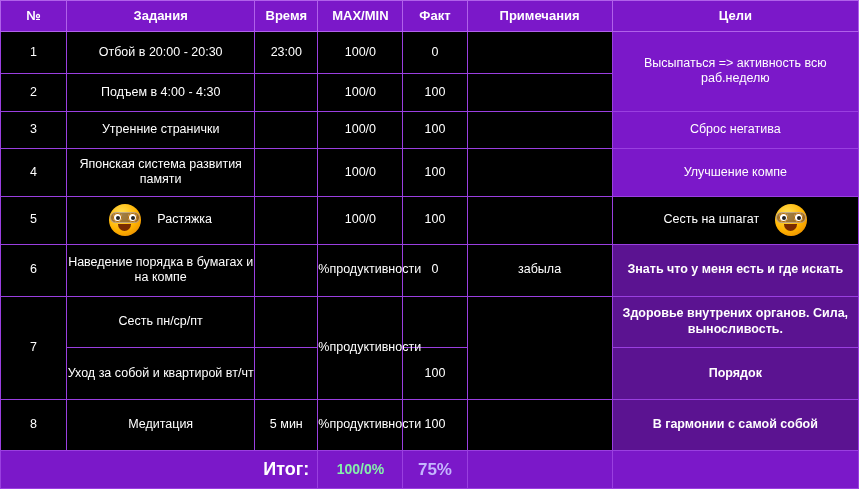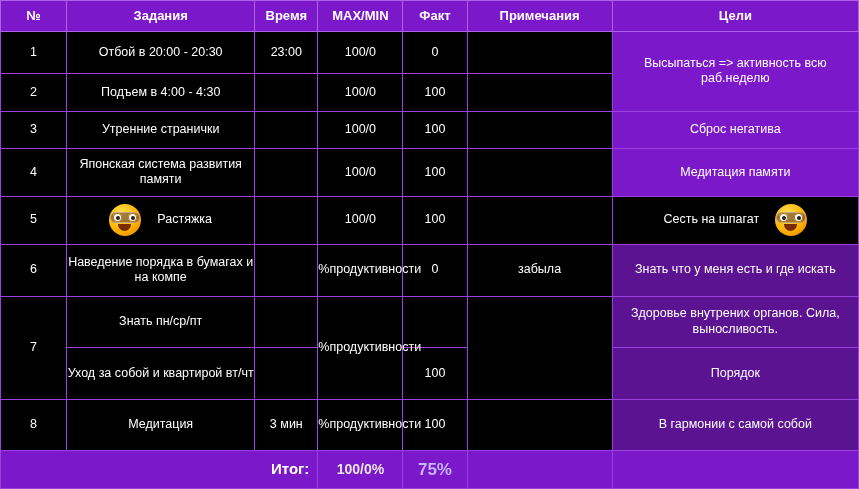"Медитация памяти" td.c-violet { text: Медитация памяти -> Улучшение компе }
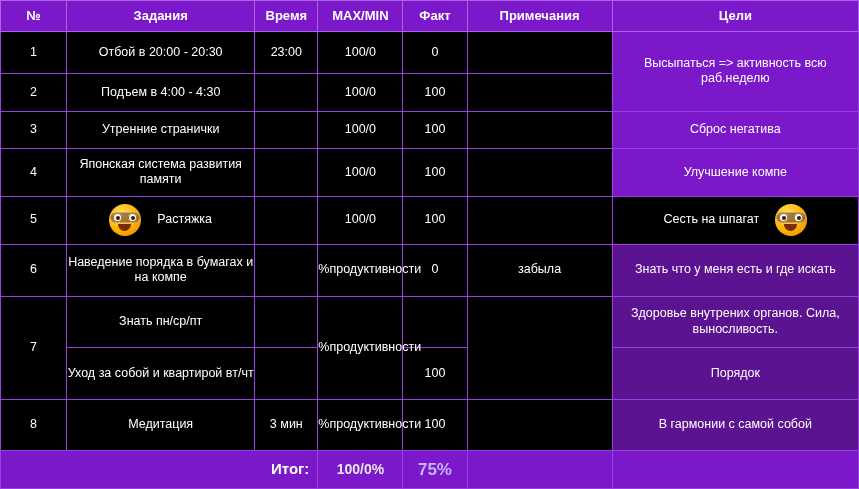"Знать что у меня есть" .c-purple { font-weight: none -> bold }
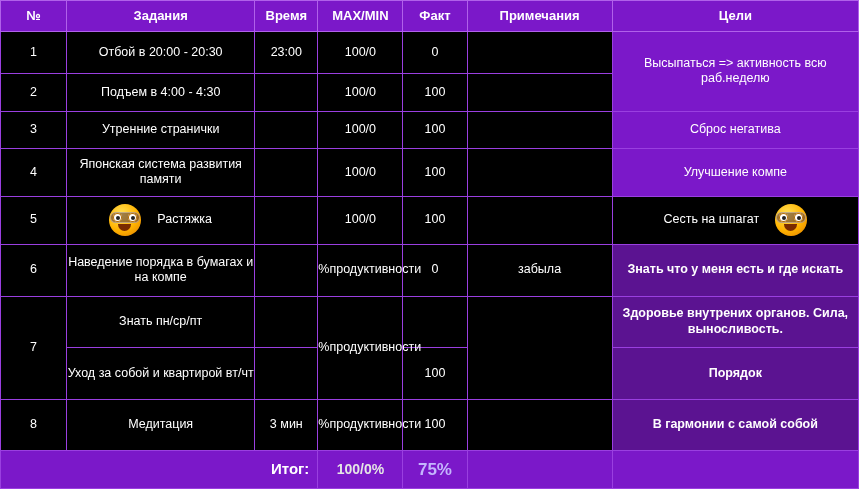"Знать пн/ср/пт" td.c-black { text: Знать -> Сесть }
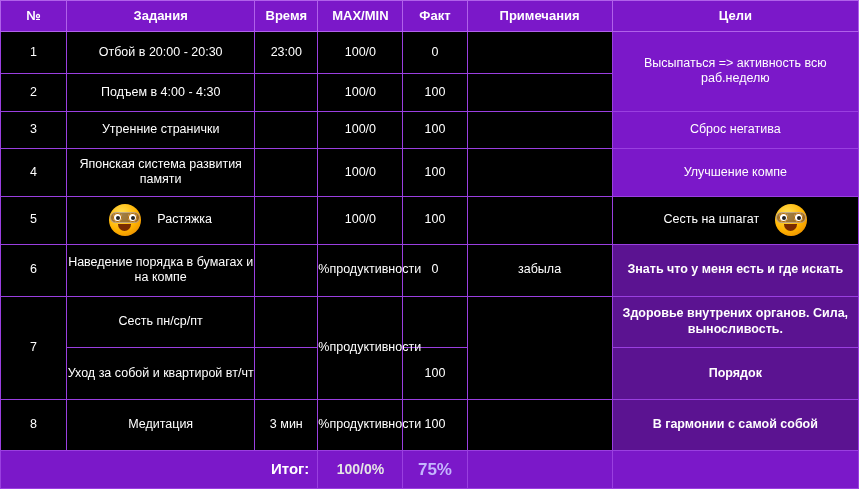"3 мин" td.c-black { text: 3 -> 5 }
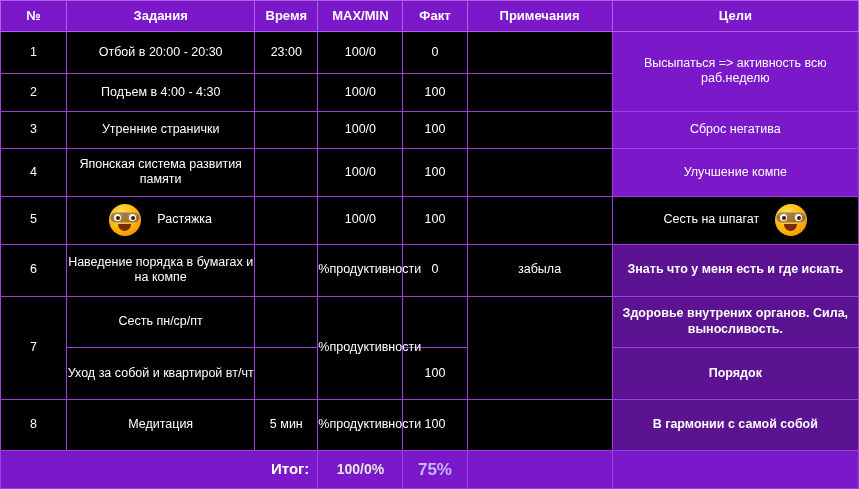"Итог:" .footer-strip .lbl { font-size: 15px -> 18px }
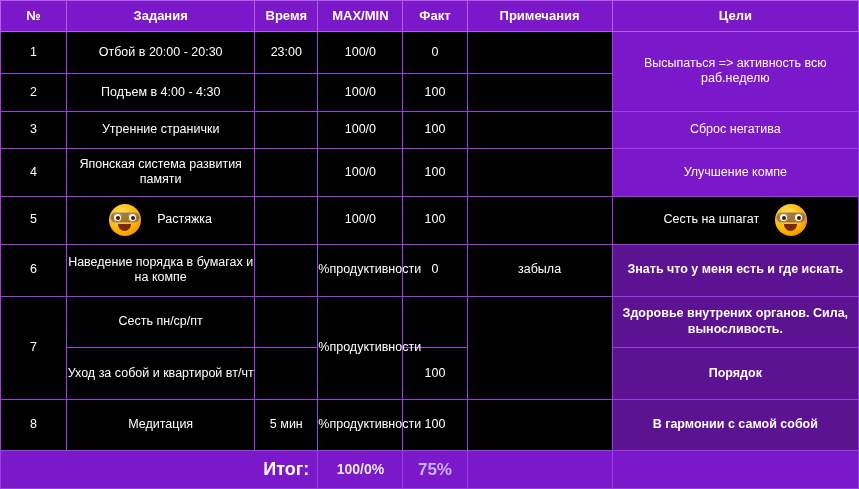"100/0%" .footer-strip .val-cyan { color: #e5e5e5 -> #86efac }
